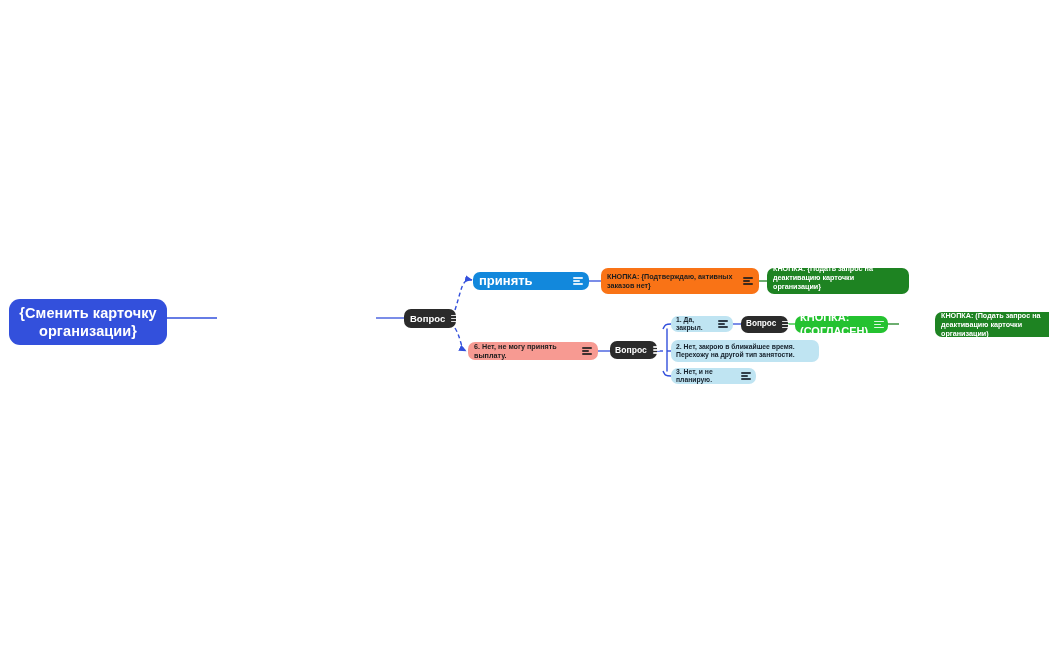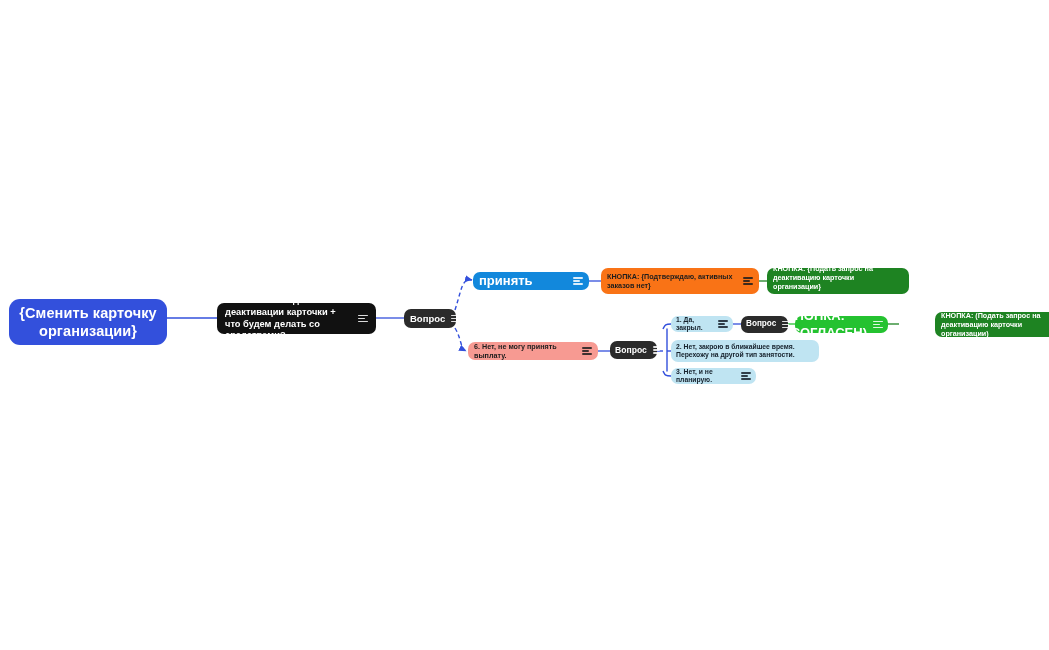"Текст о необходимости деактивации" div.node { html: <div> <span>Текст о необходимости деактивации карточки + что будем делать со средствами?</span> <span> <i></i> <i></i> <i></i> </span> </div> -> none }
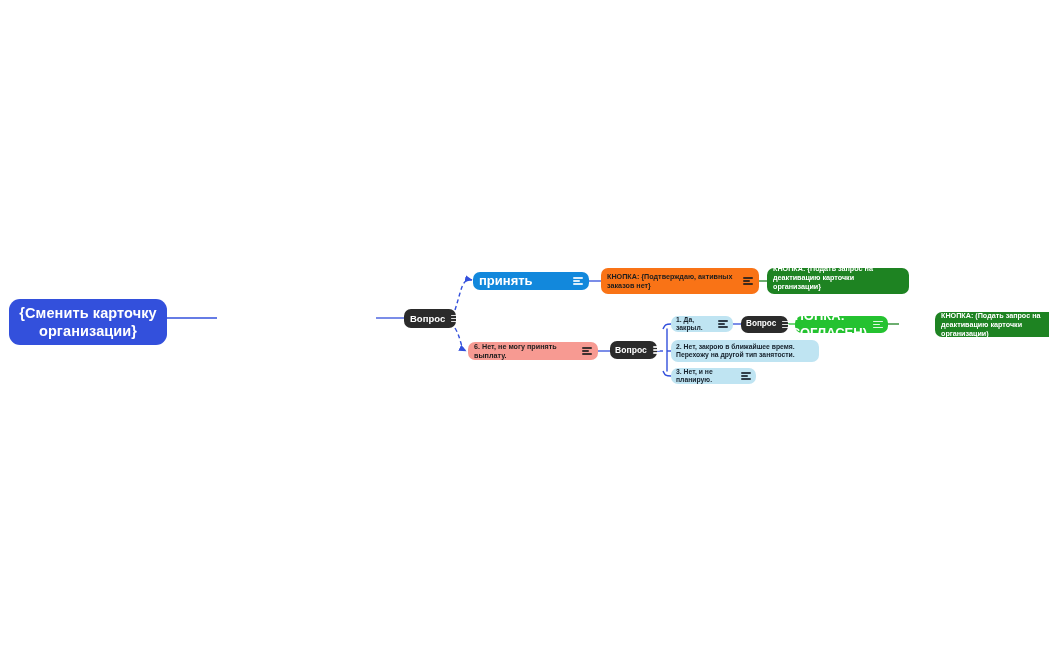"КНОПКА: (СОГЛАСЕН)" .n-greenbright { font-size: 13px -> 11px; justify-content: flex-end -> none }
